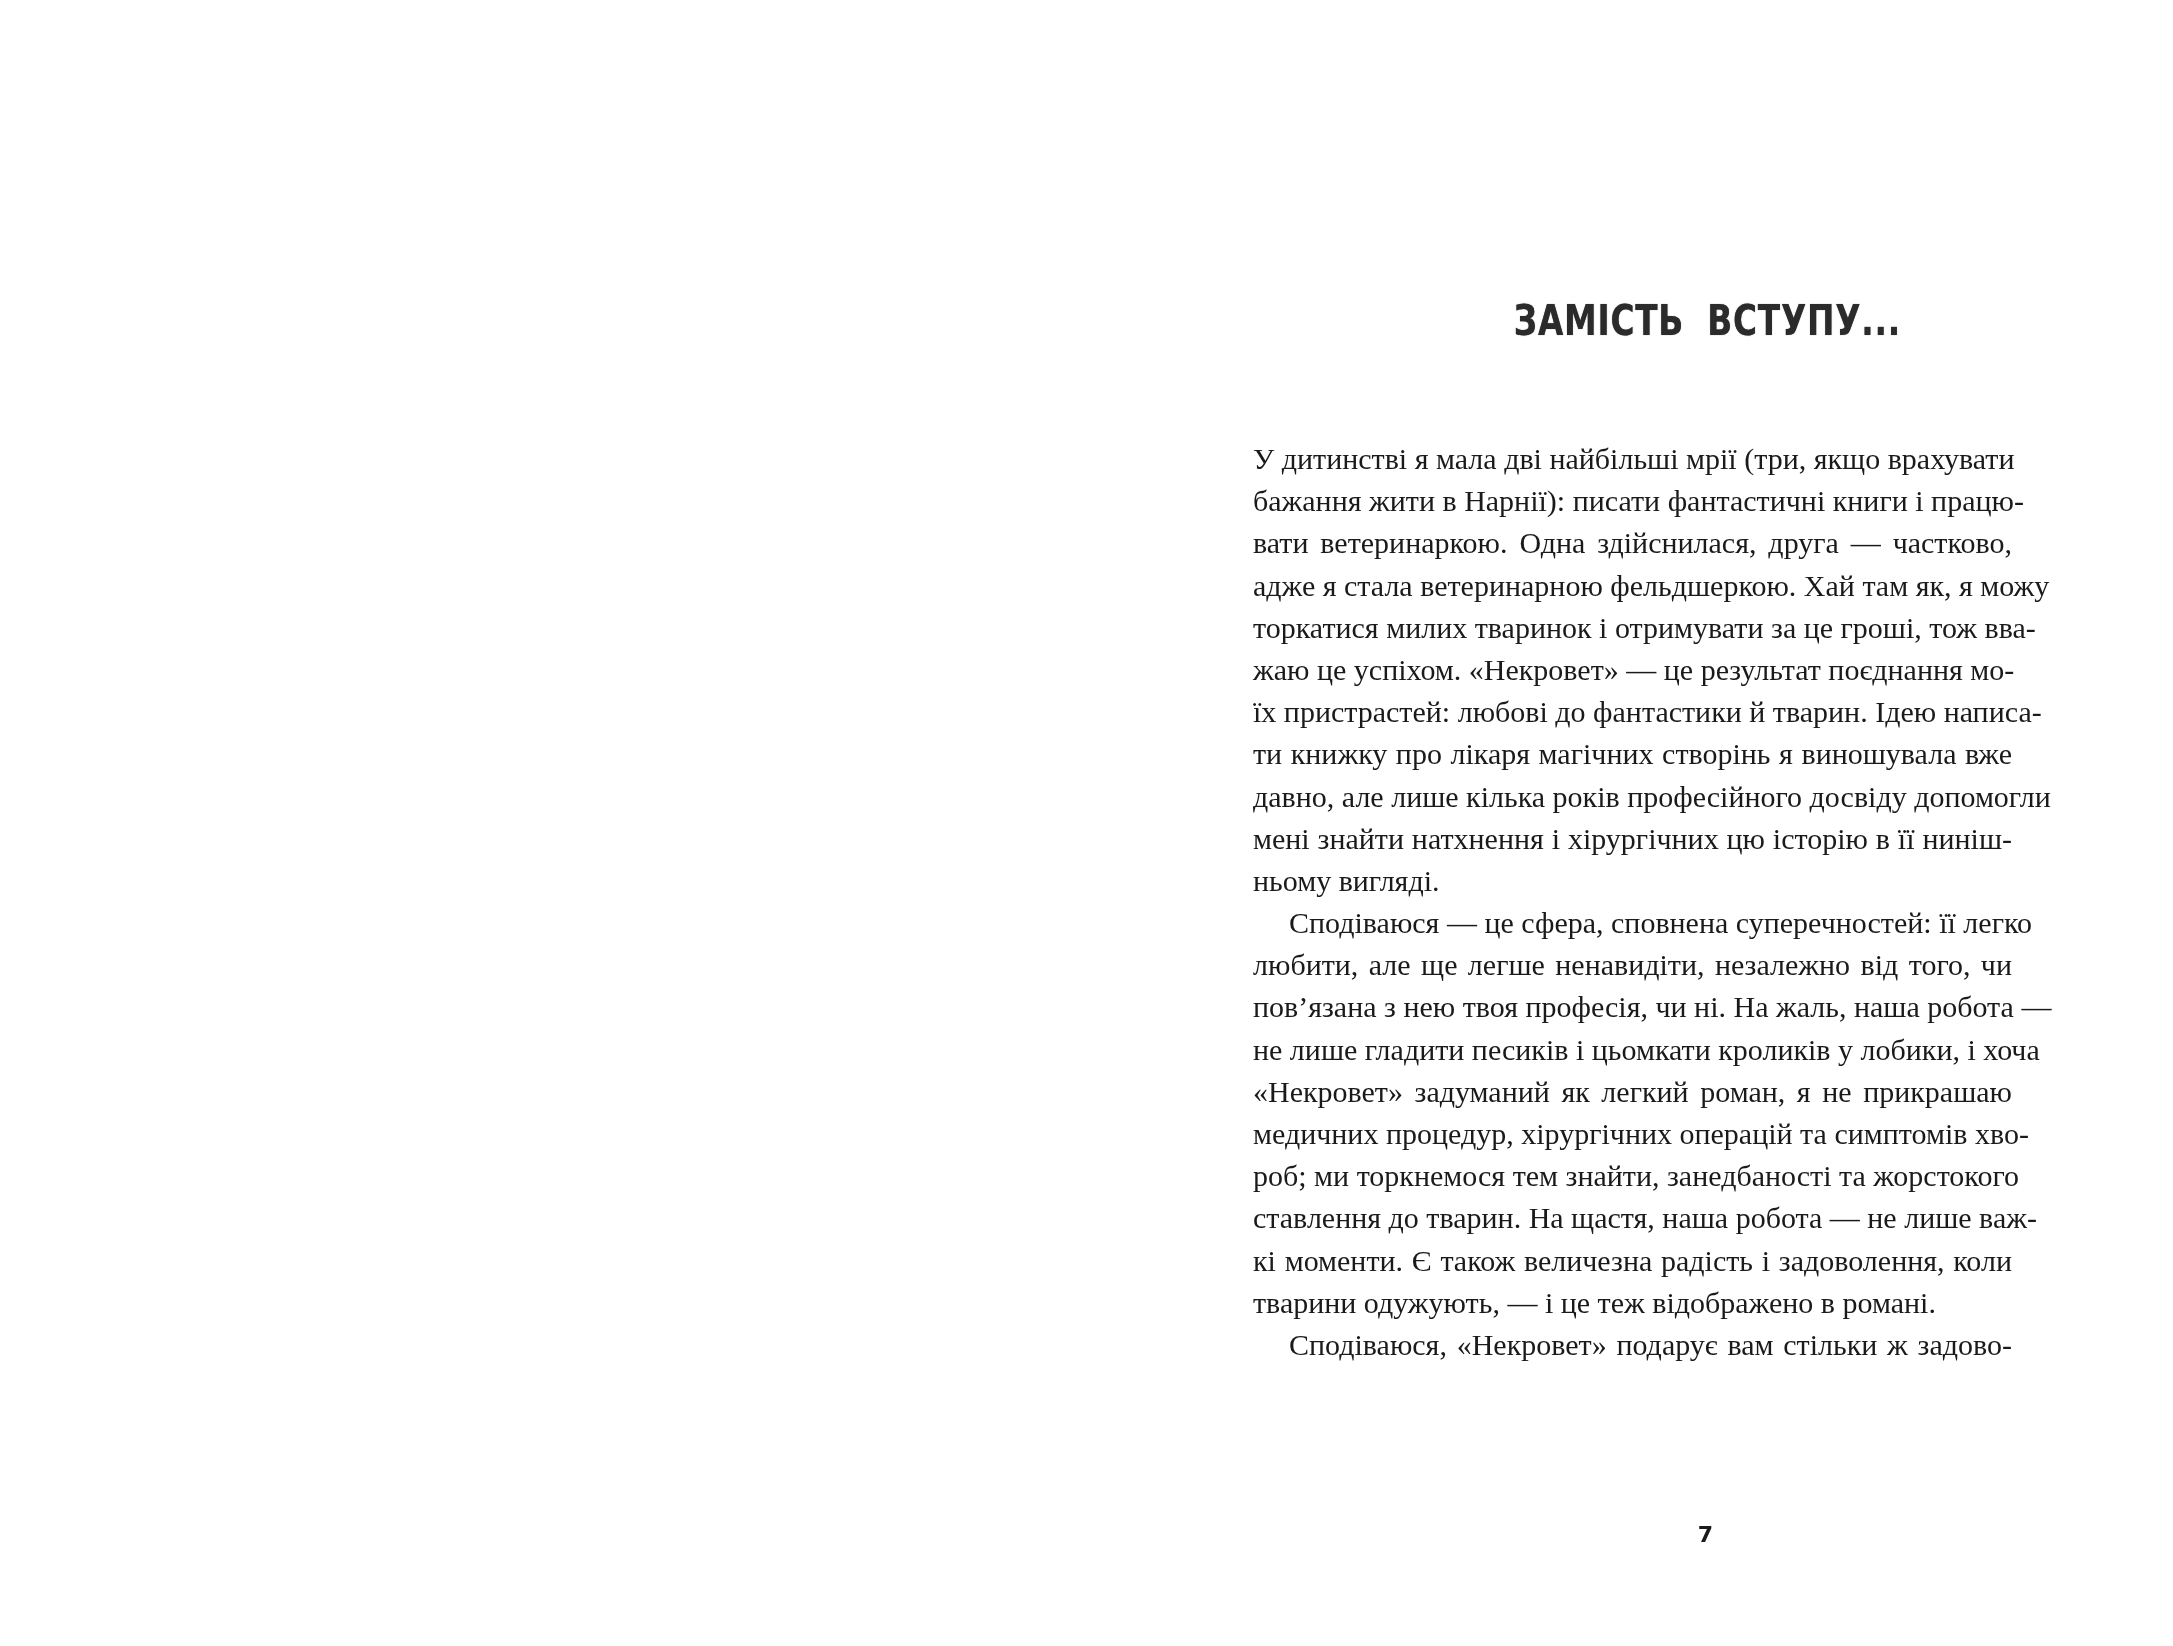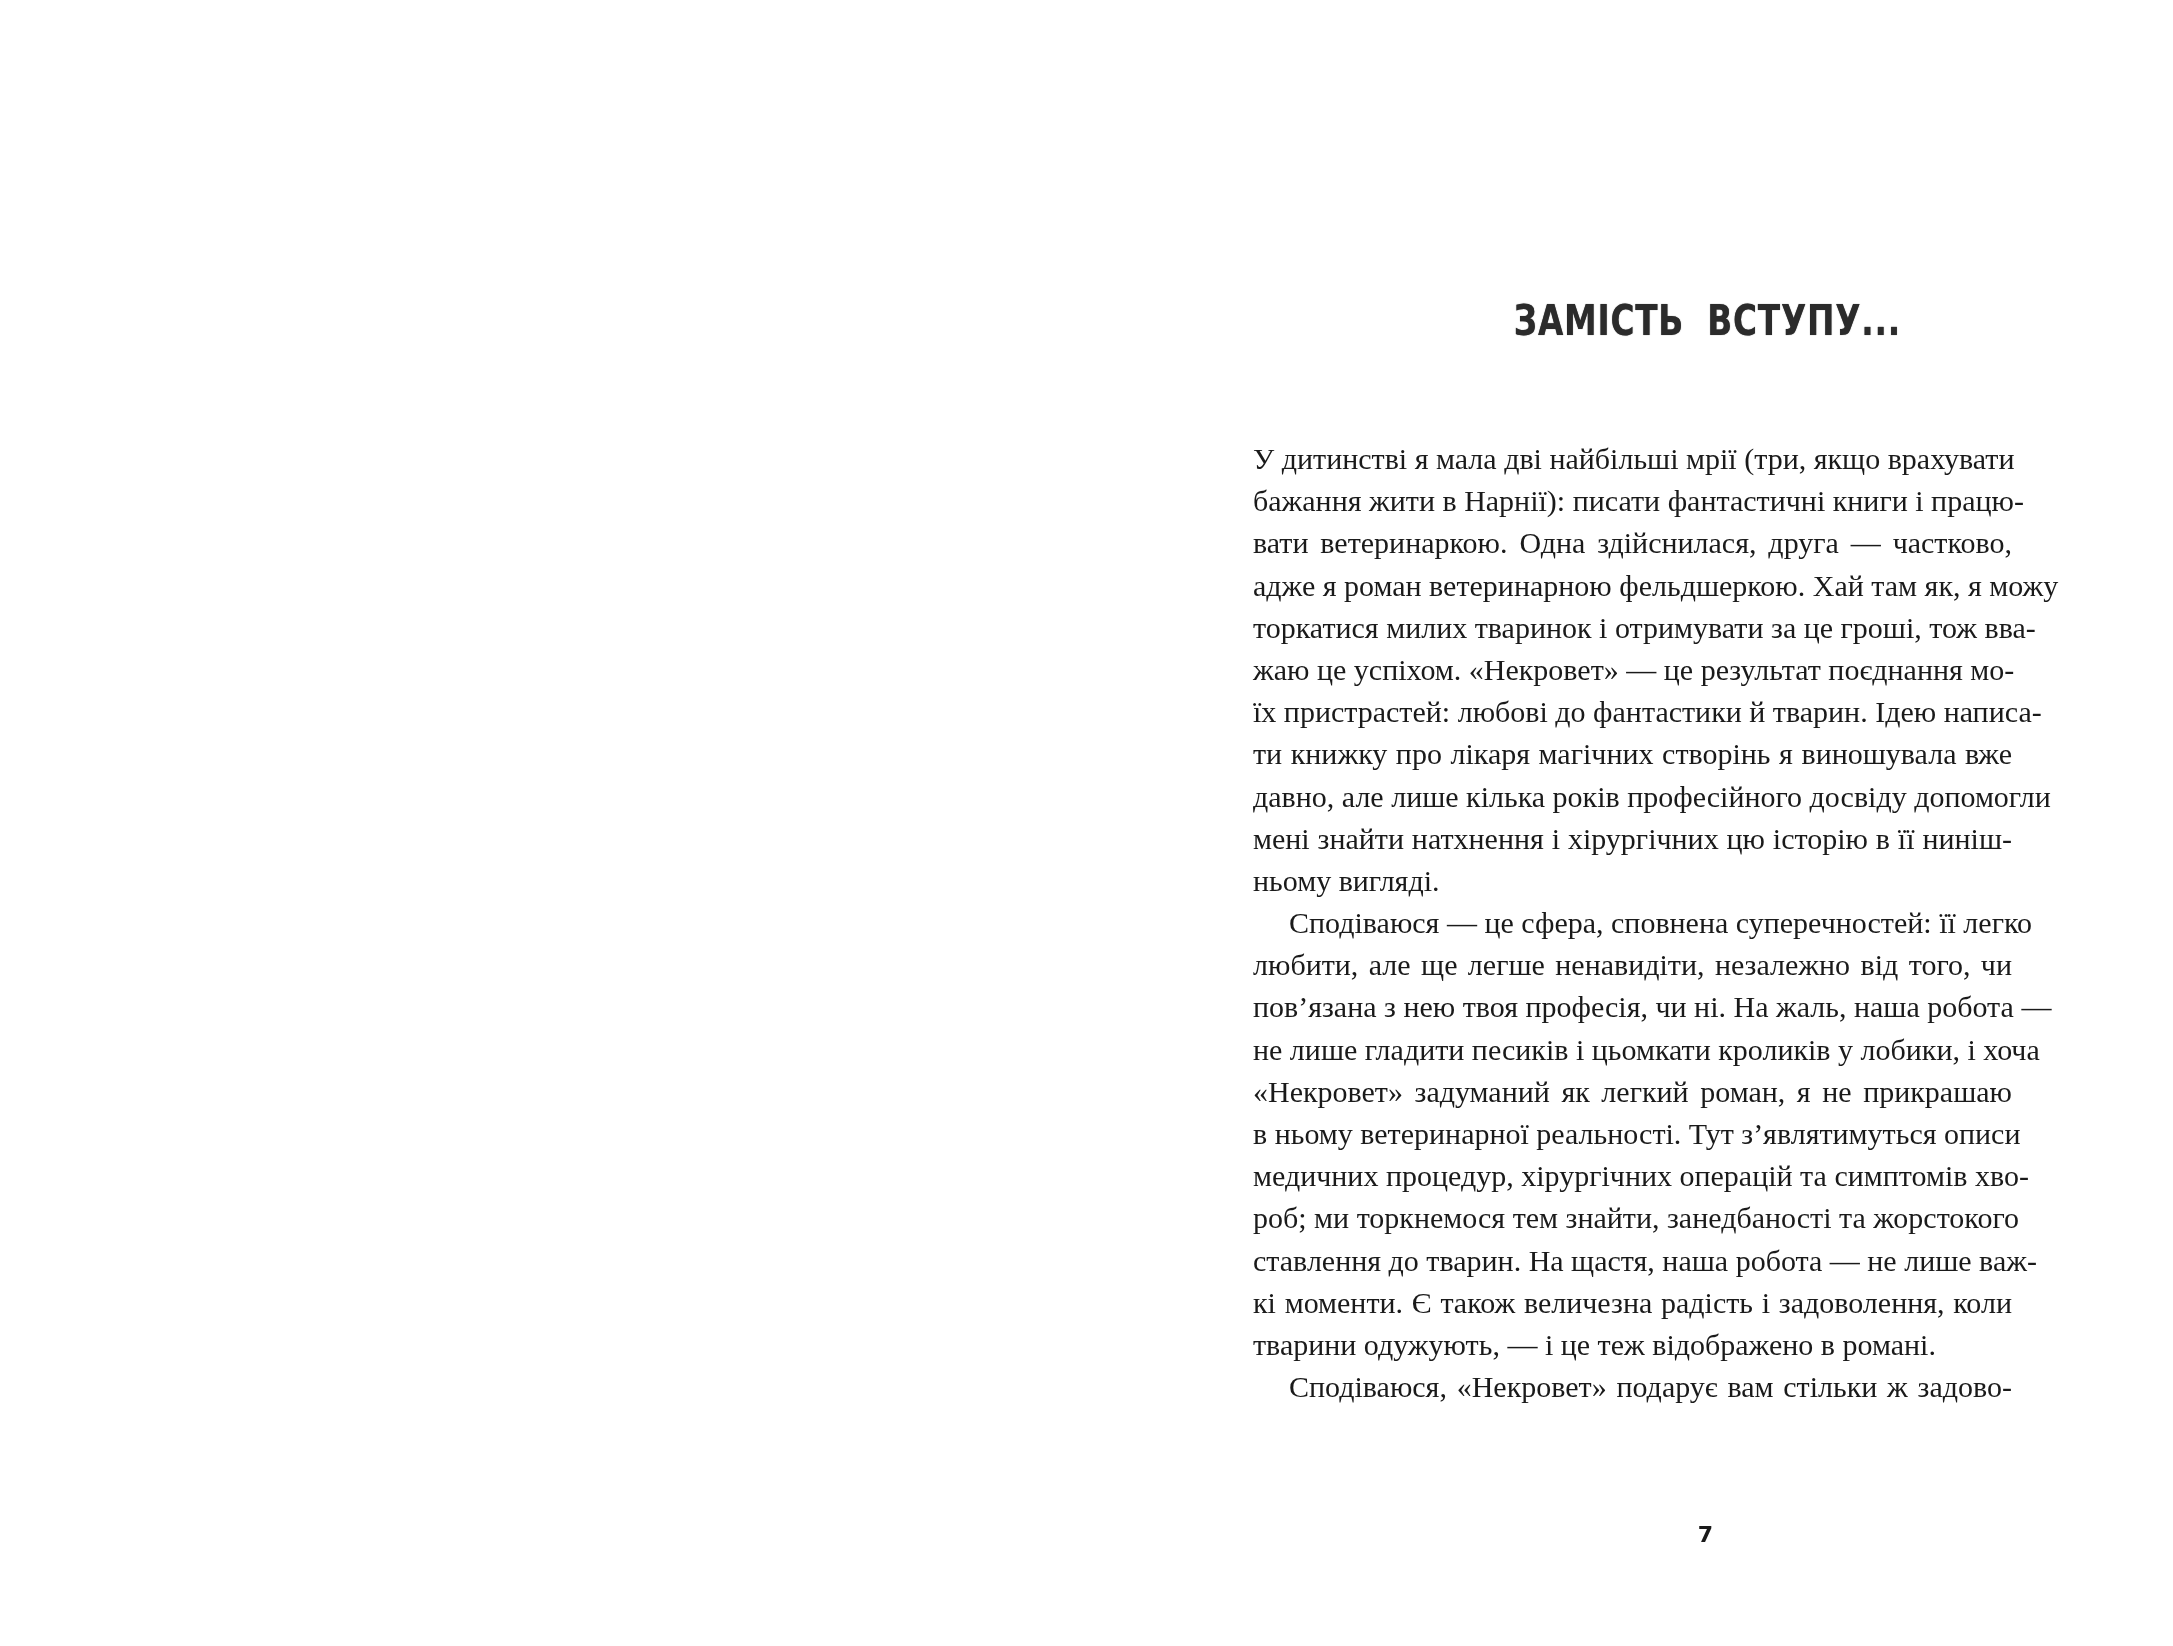"адже я роман ветеринарною фельдшеркою." span.line { text: роман -> стала }
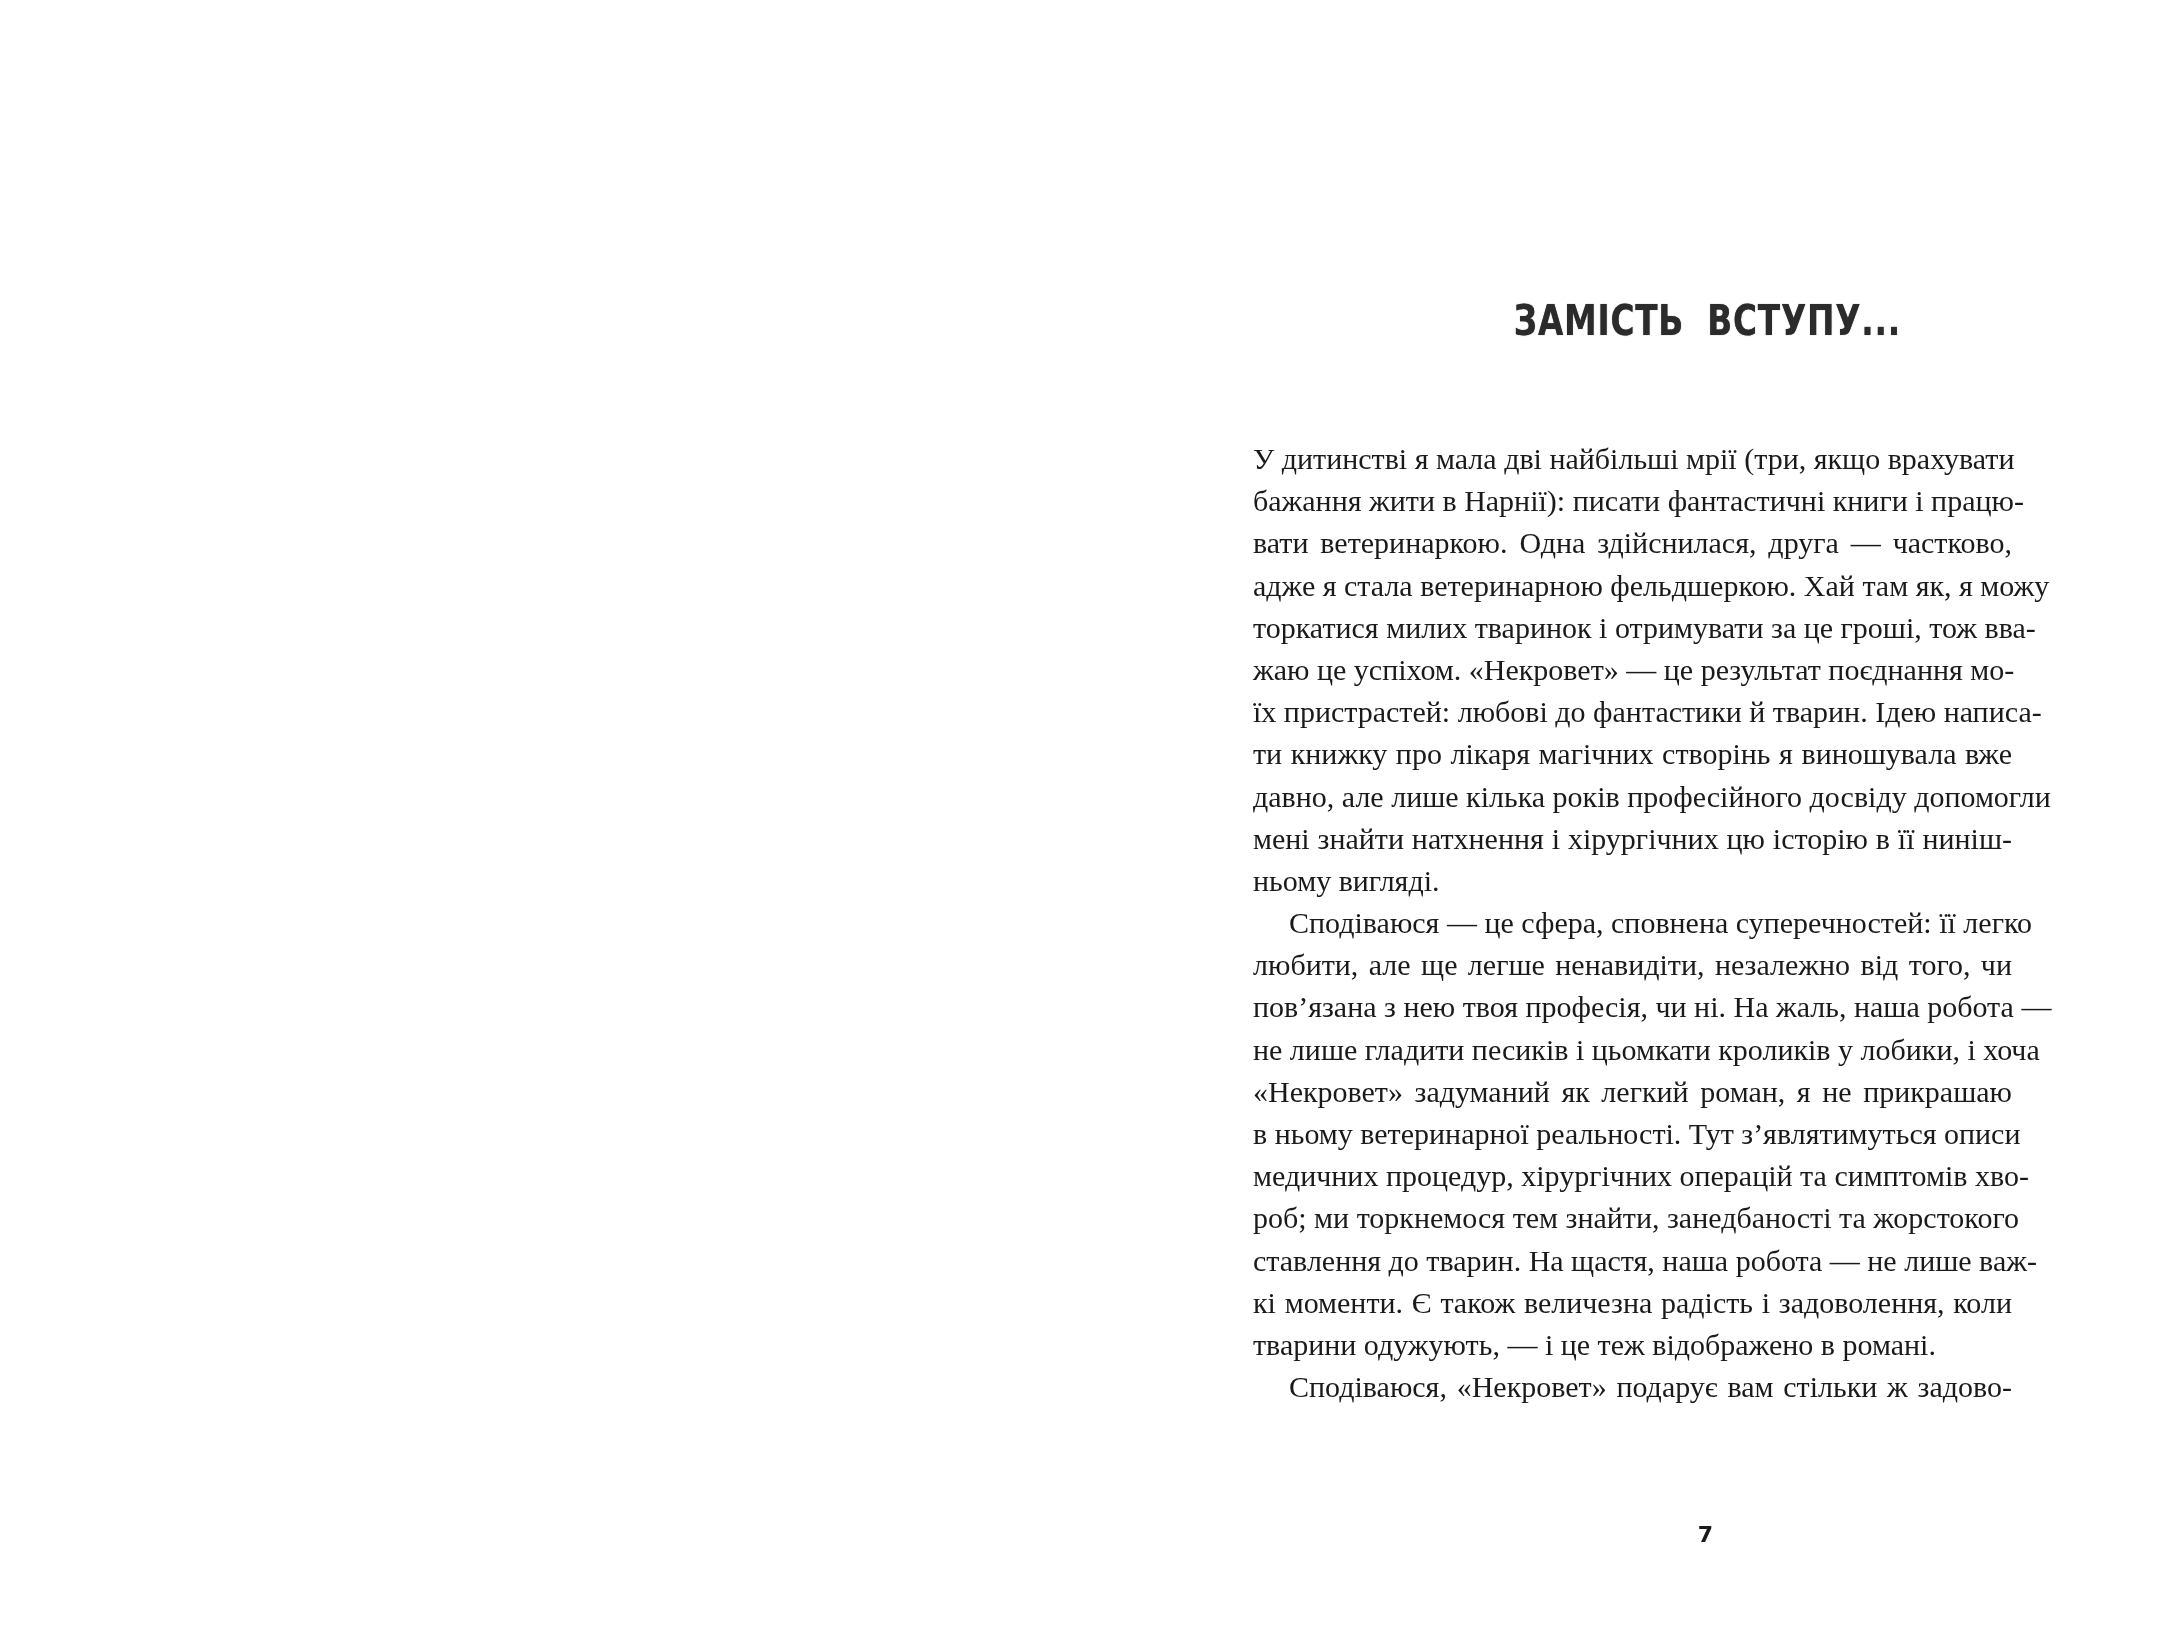"в ньому ветеринарної реальності. Тут" span.line { html: <span>в ньому ветеринарної реальності. Тут з’являтимуться описи</span> -> none }
